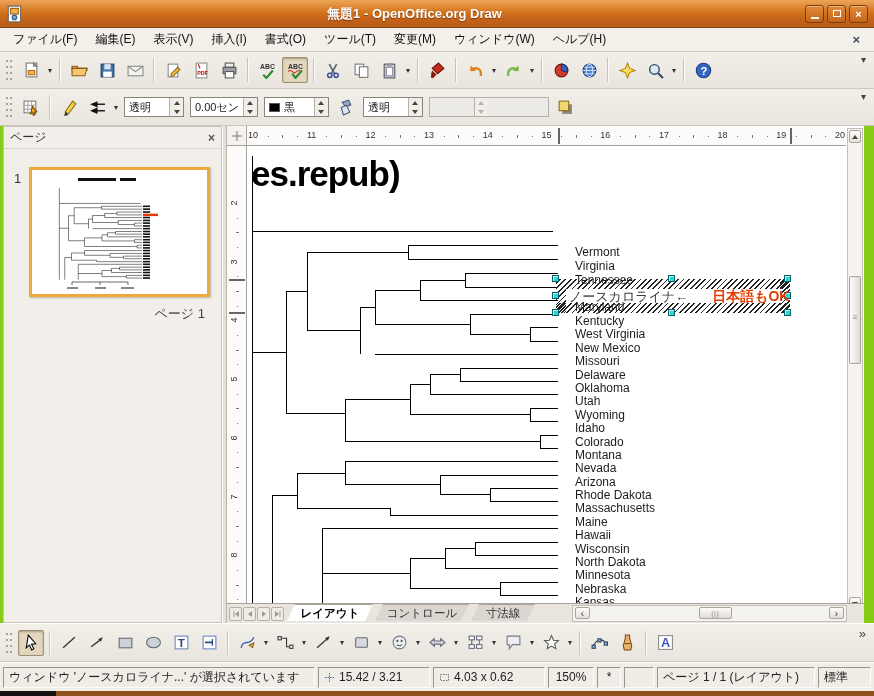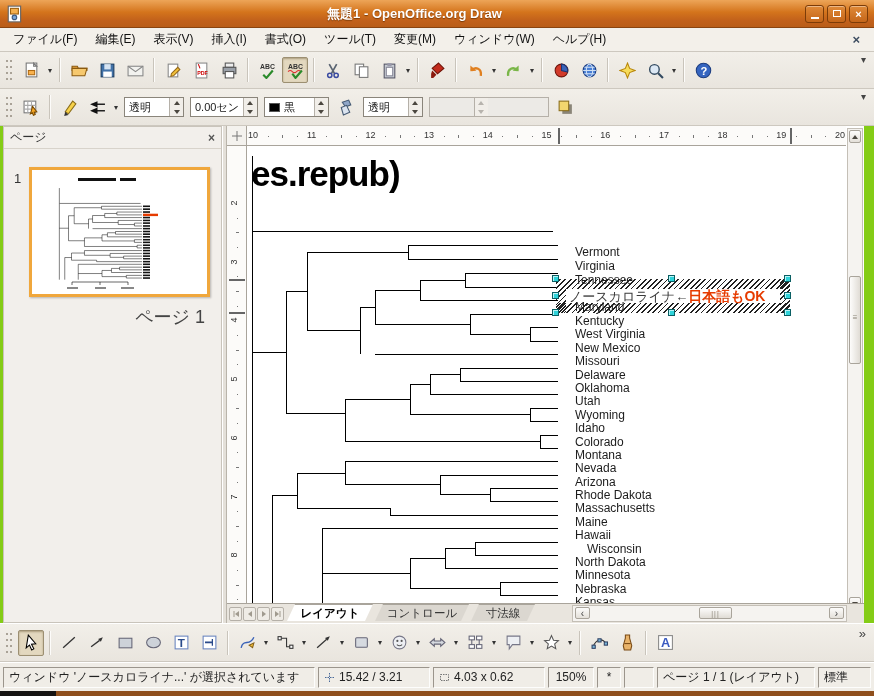"日本語もOK" span.jp-red { margin-left: none -> 24px }
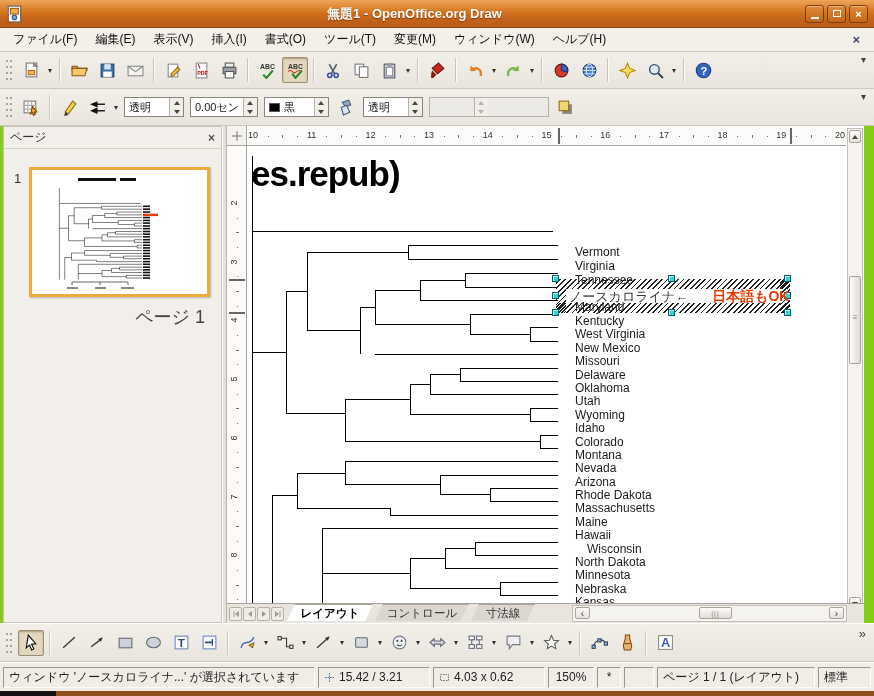"ページ 1" .pcaption { font-size: 18px -> 13px }
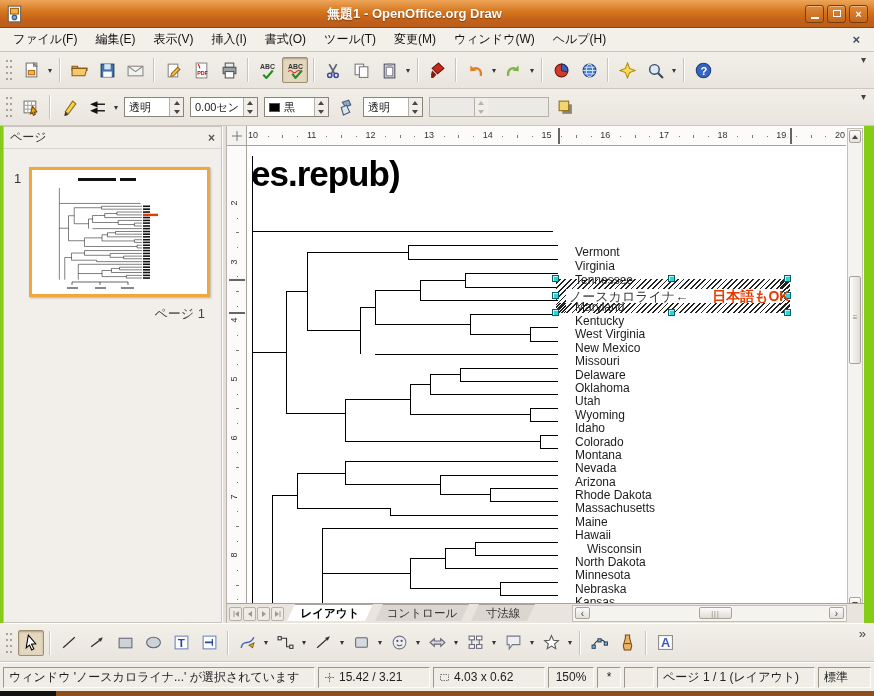"Wisconsin" span.slabel { margin-left: 12px -> none }
